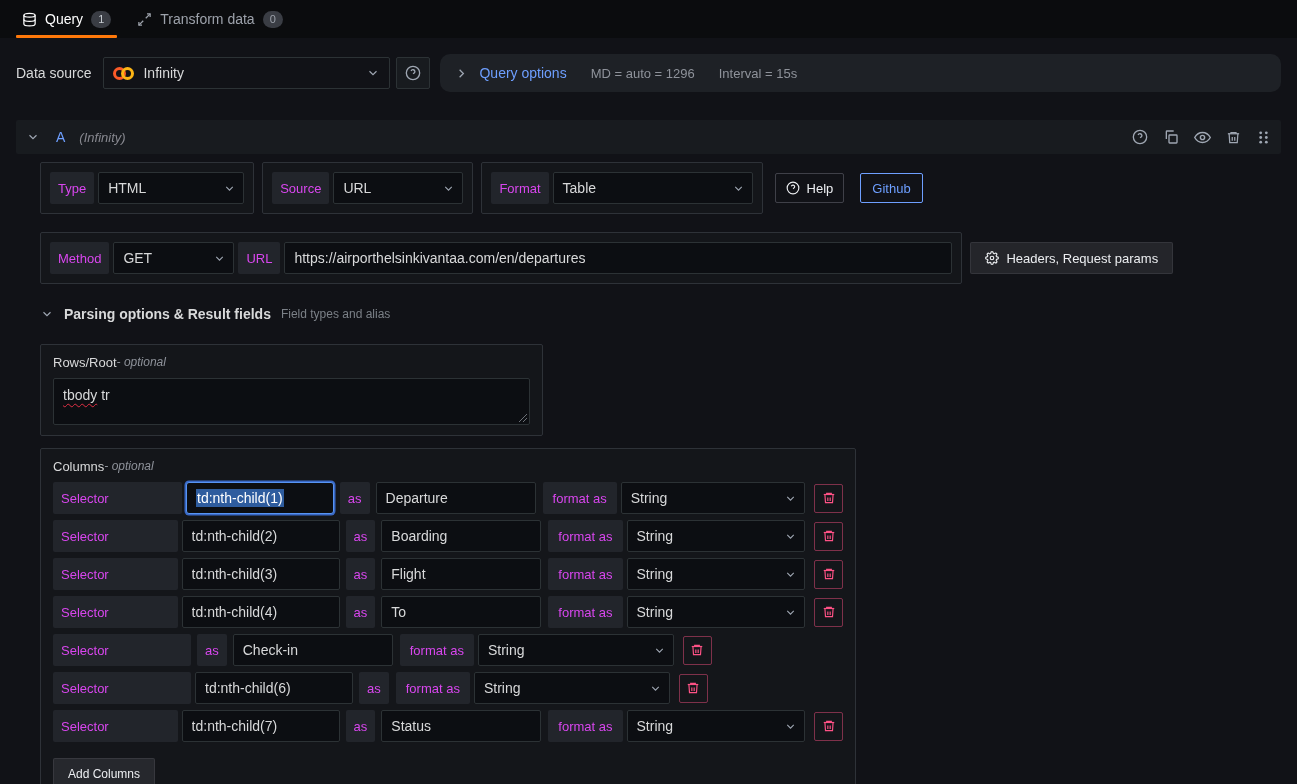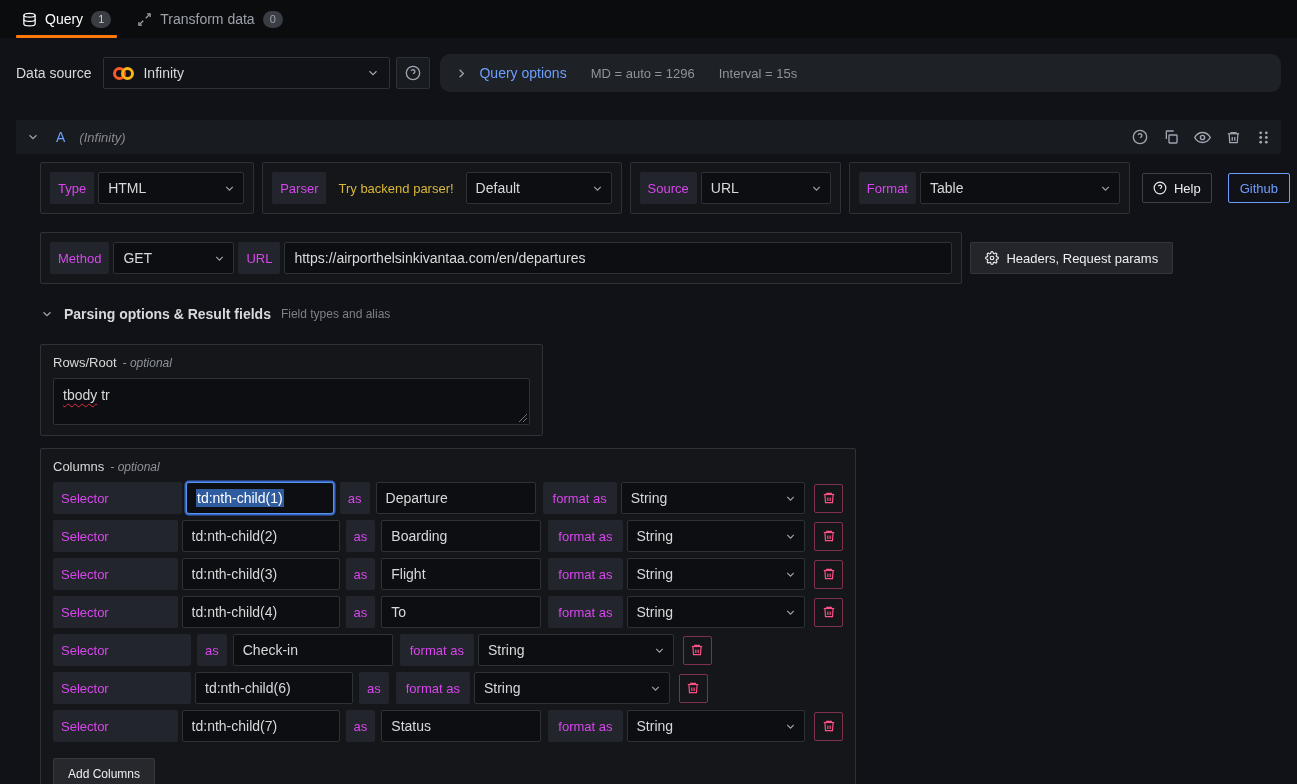"Parser" div.fieldset { html: <div> <span>Parser</span> <span>Try backend parser!</span> <div> <span>Default</span> <span> <svg> <path></path> </svg> </span> </div> </div> -> none }
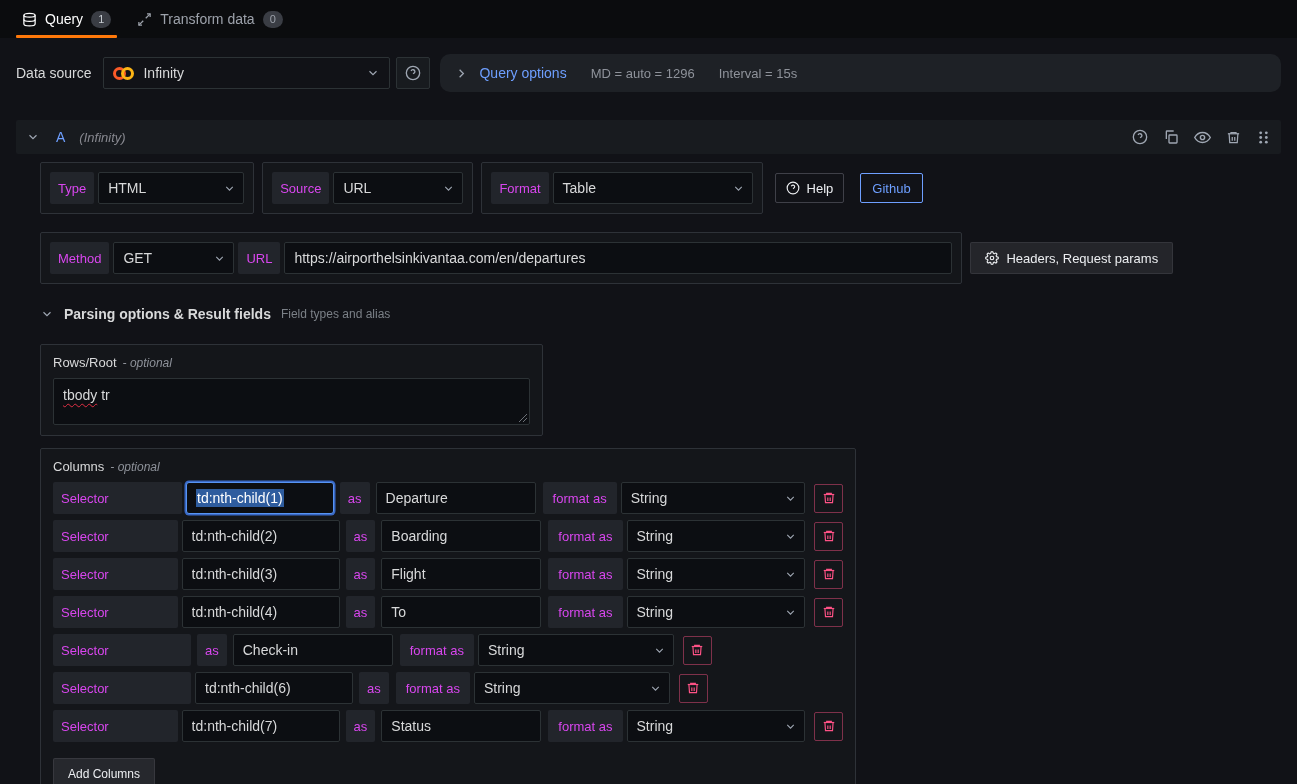"Rows/Root" .fs-title { align-items: flex-end -> flex-start; gap: 6px -> none }
